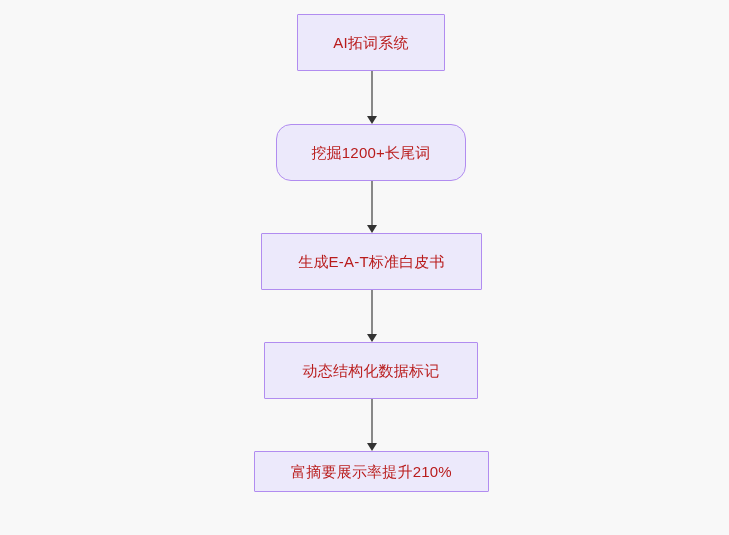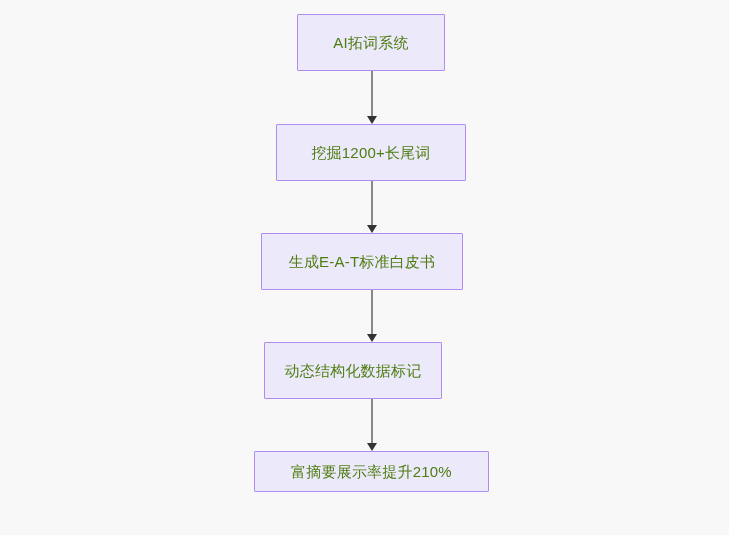"AI拓词系统" .node { color: #4d7c0f -> #b91c1c }
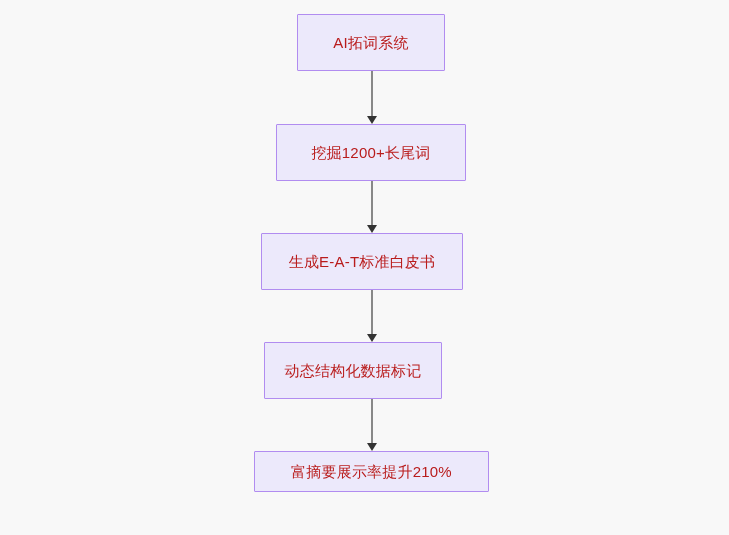"挖掘1200+长尾词" div.node { border-radius: none -> 15px }
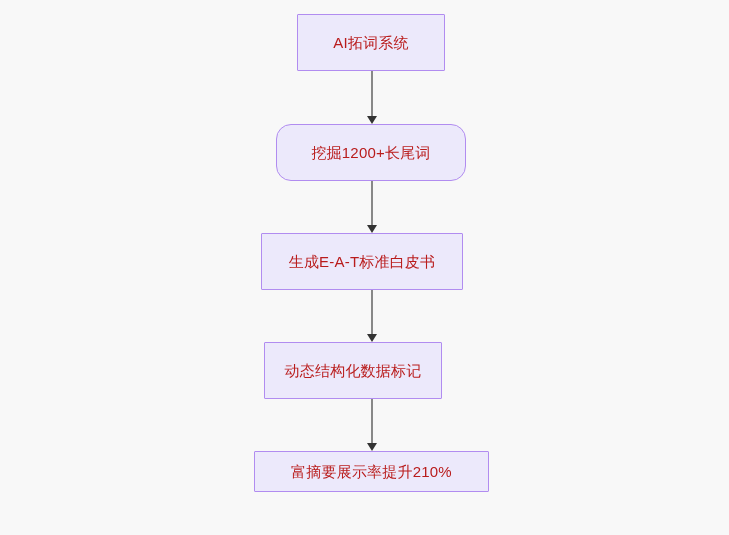"生成E-A-T标准白皮书" div.node { width: 202px -> 221px }
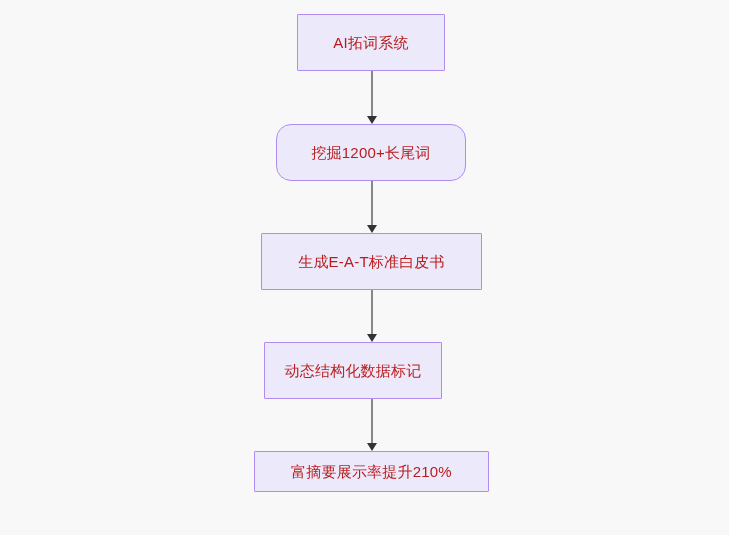"动态结构化数据标记" div.node { width: 178px -> 214px }
